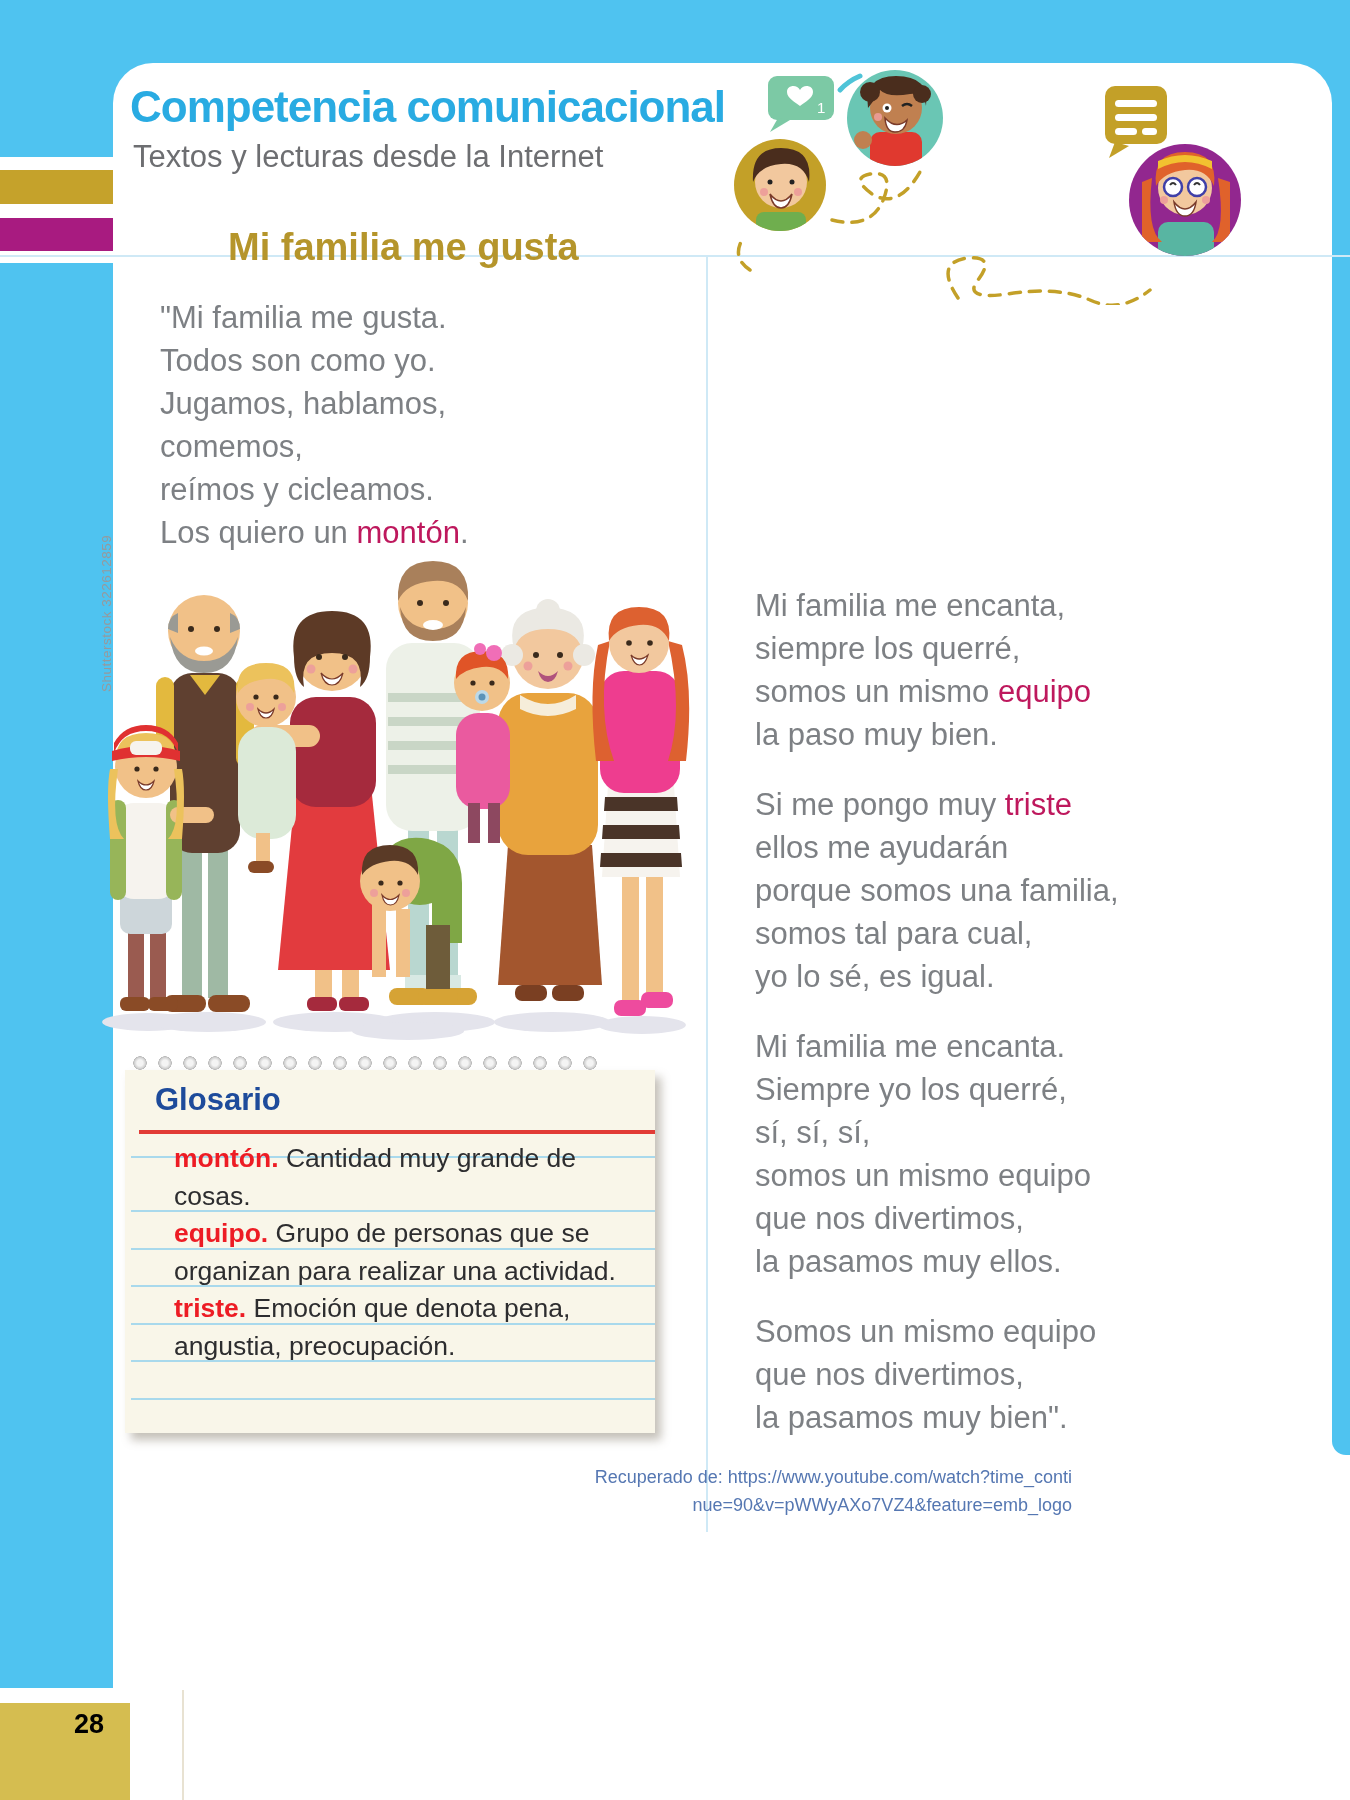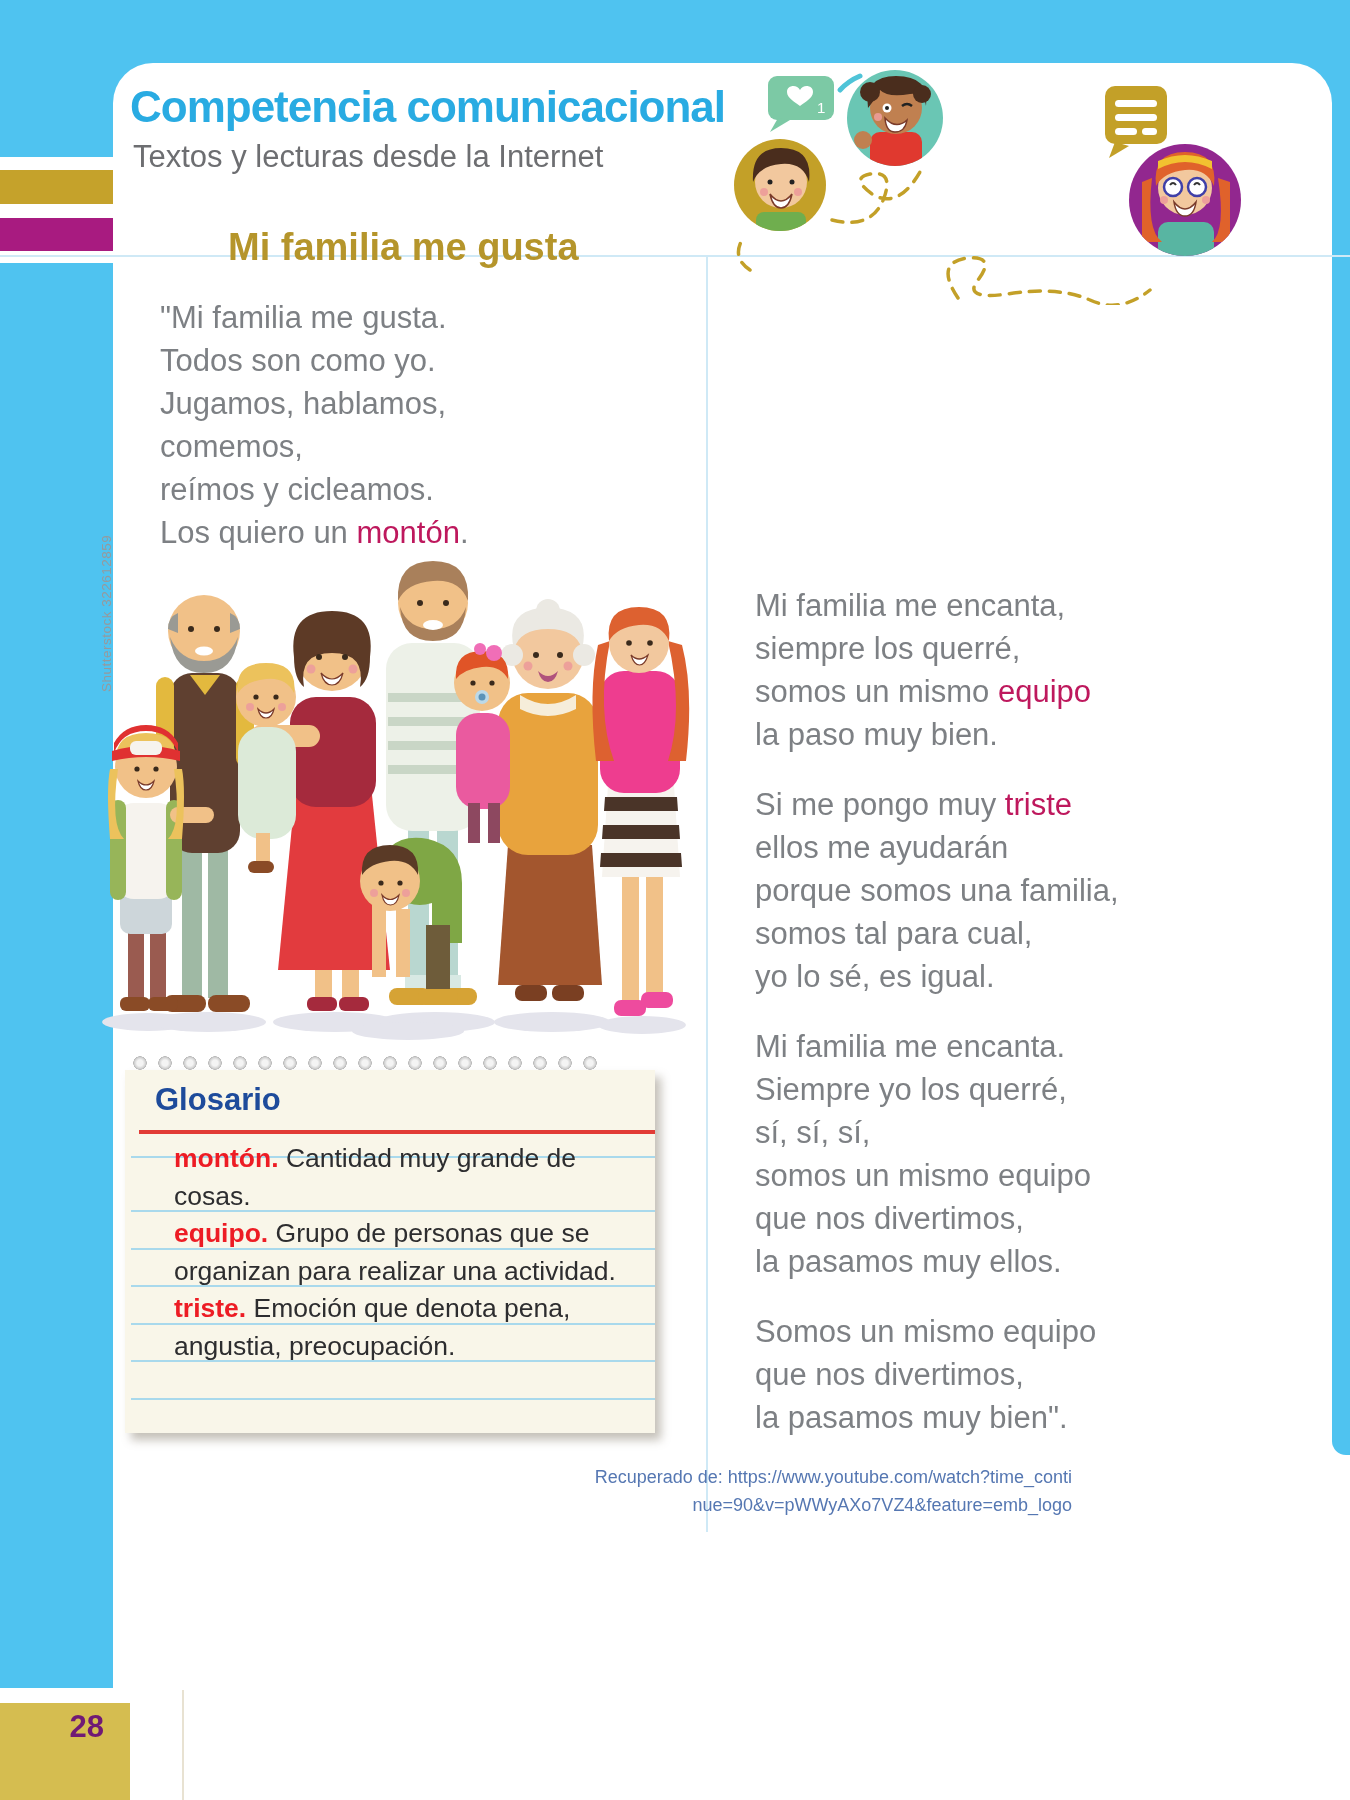"28" .pagenum { color: #701a75 -> #000000; font-size: 31px -> 27px }
